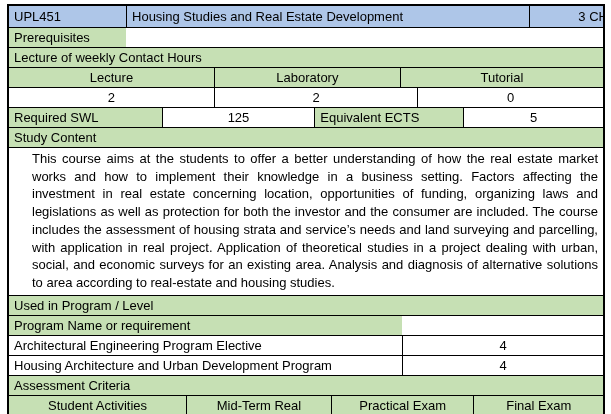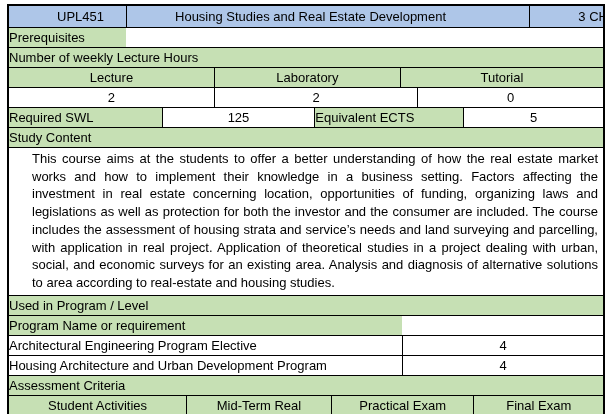"UPL451" .left { padding-left: none -> 5px }
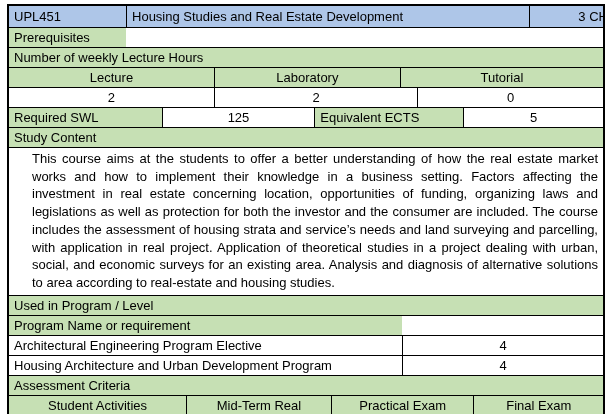"Number of weekly Lecture Hours" div.cell { text: Number of weekly Lecture -> Lecture of weekly Contact }
